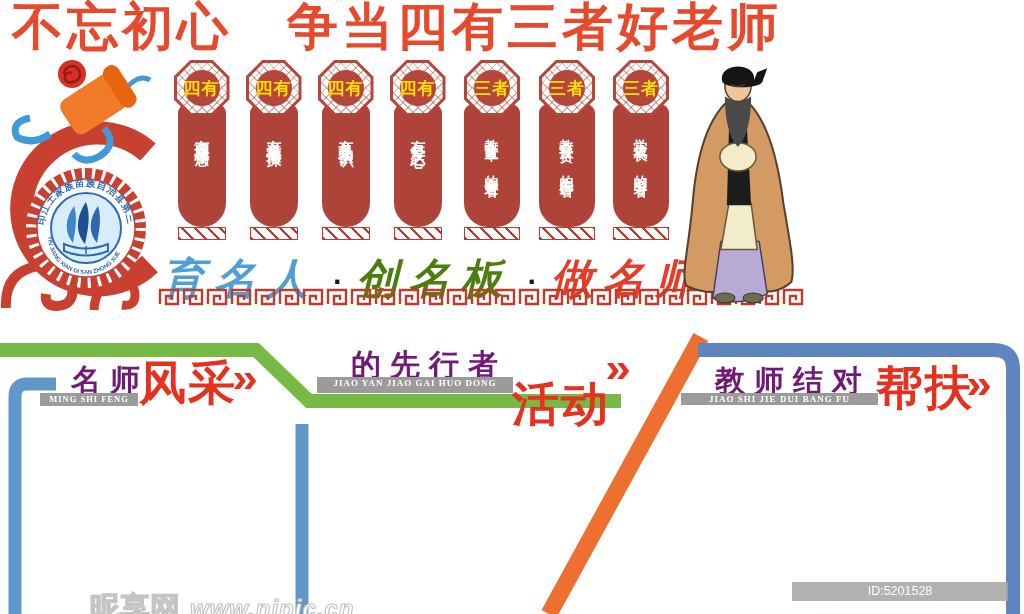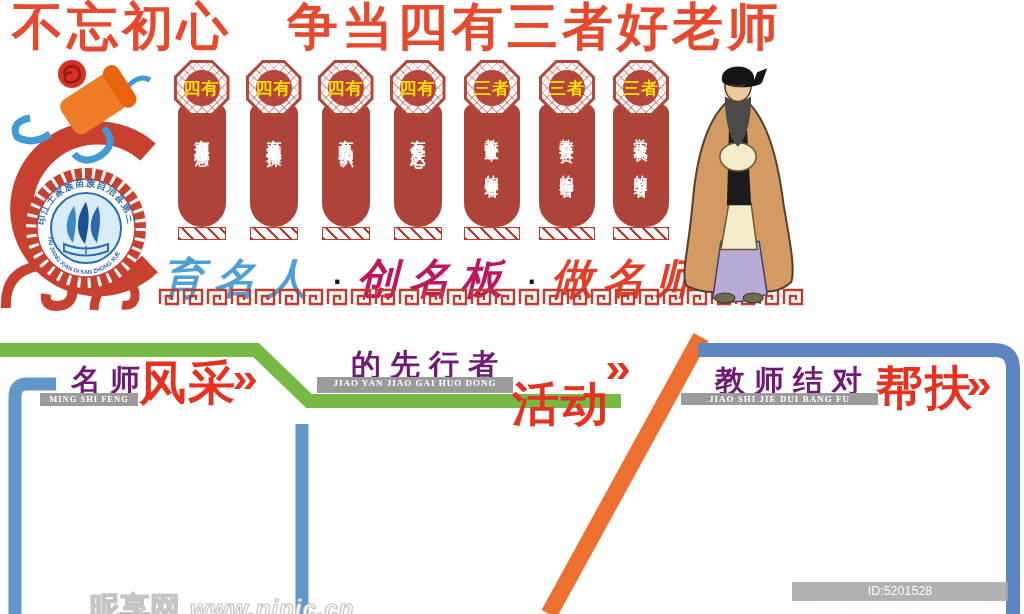"创名板" .slogan .green { color: #be185d -> #4d7c0f }
